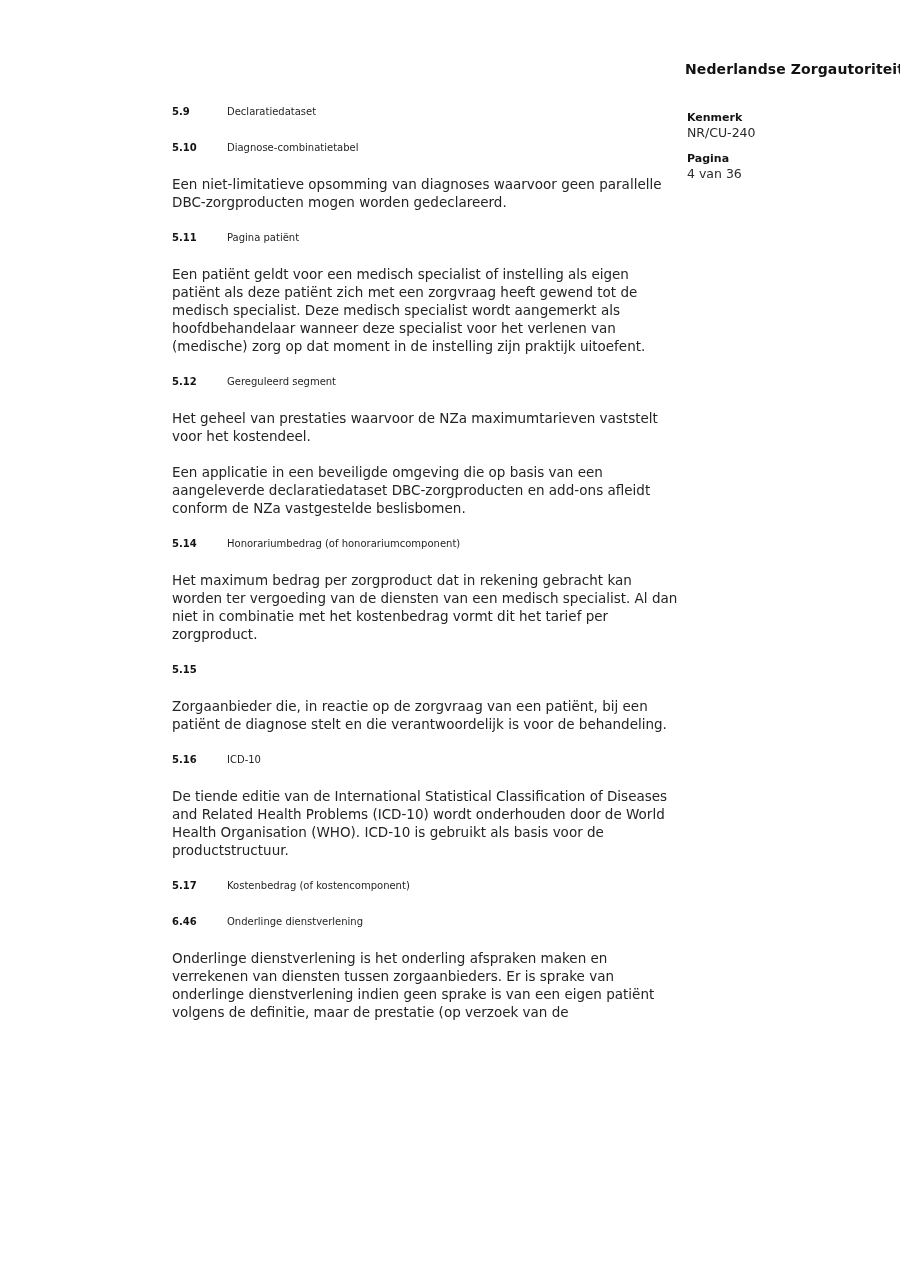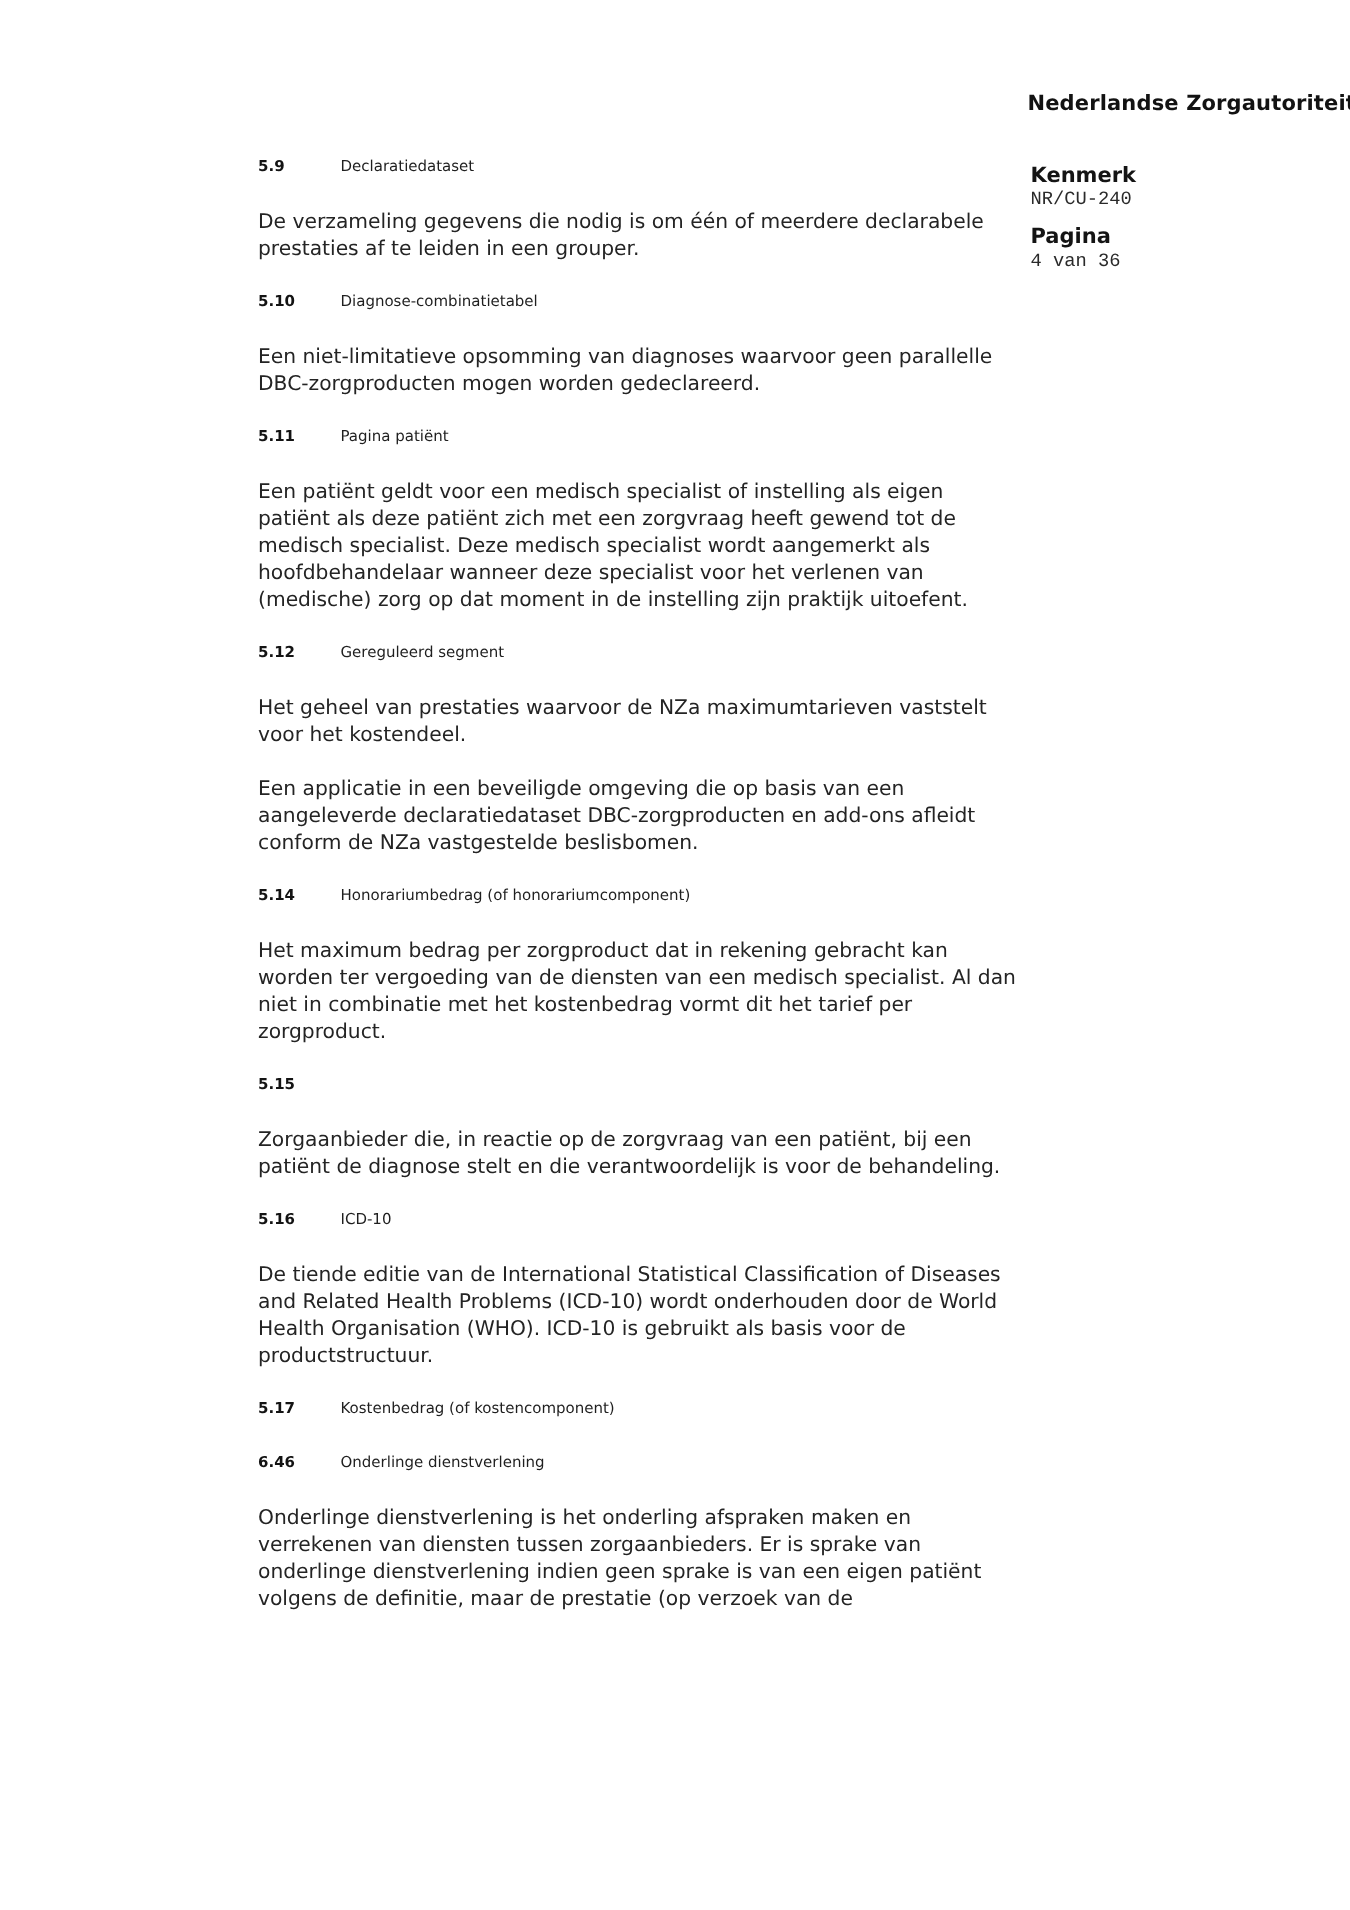"Kenmerk" .meta-label { font-size: 14px -> 11px }
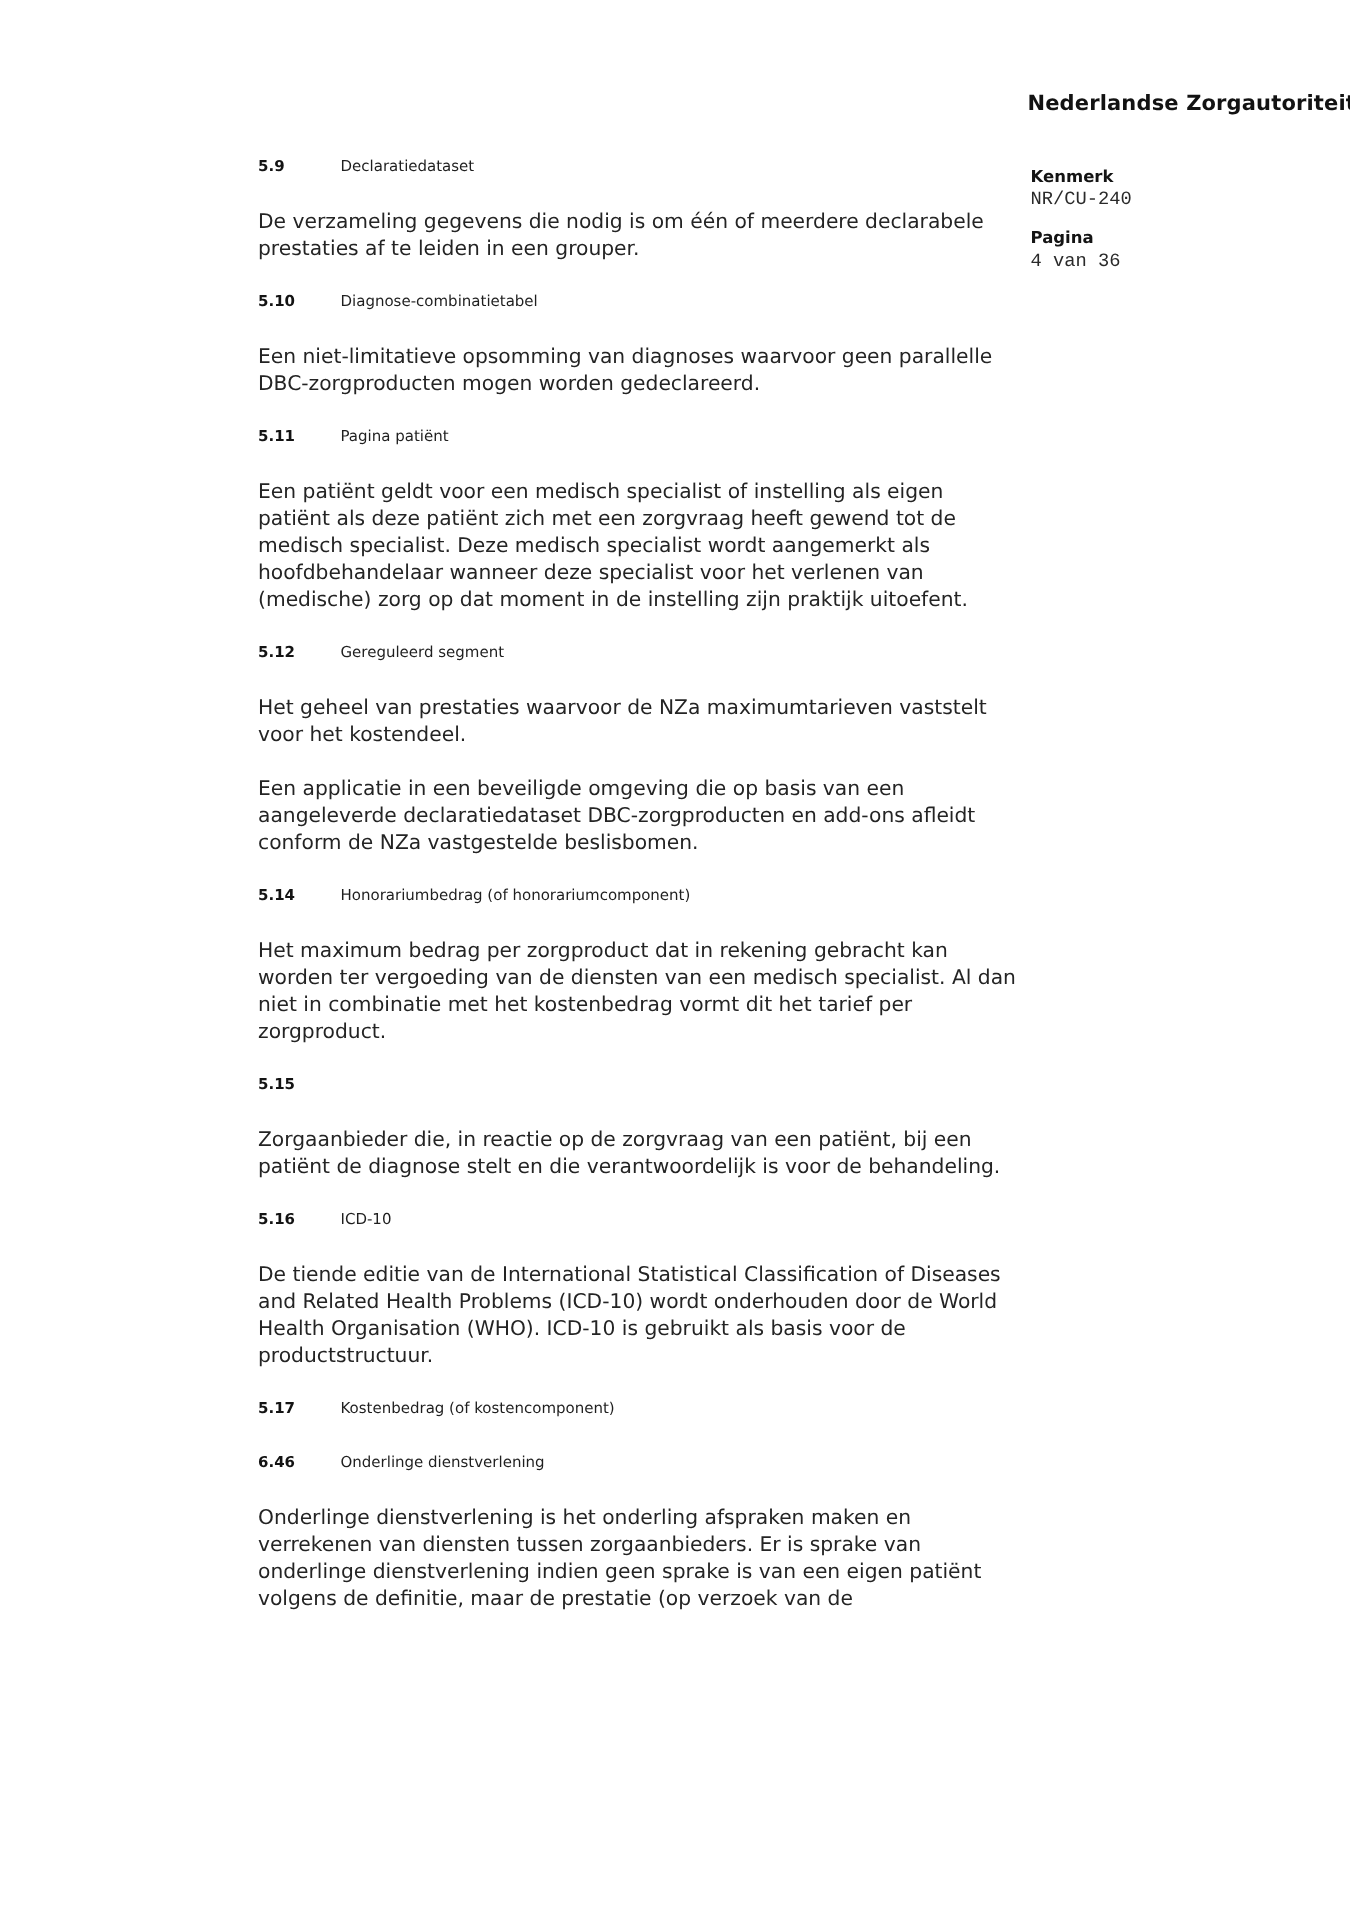"NR/CU-240" .meta-value { font-family: Liberation Mono, monospace -> none }
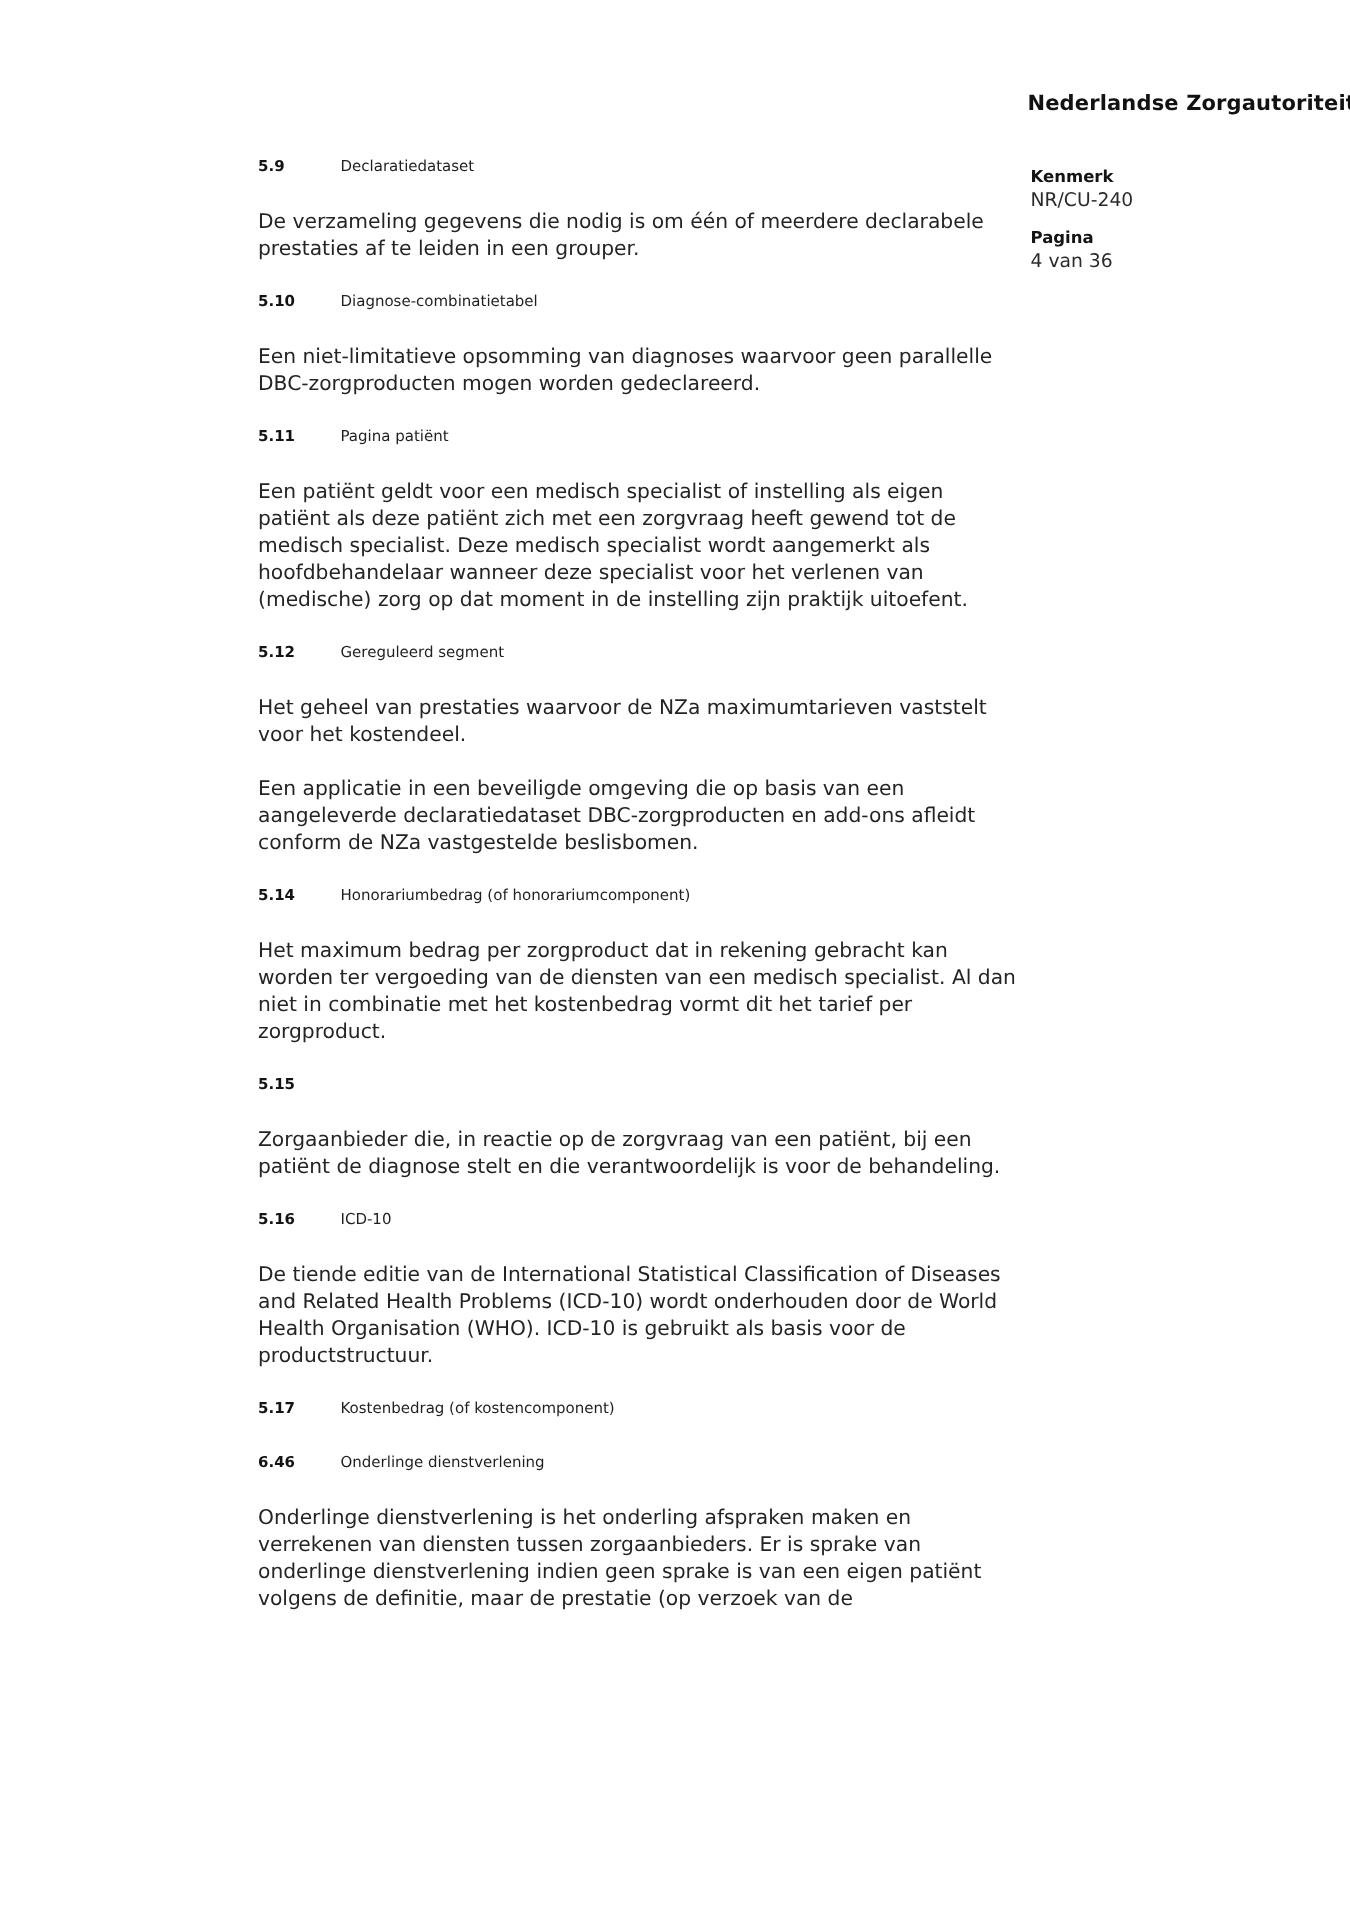"De verzameling gegevens die nodig" p.def-body { html: <p>De verzameling gegevens die nodig is om één of meerdere declarabele prestaties af te leiden in een grouper.</p> -> none }
